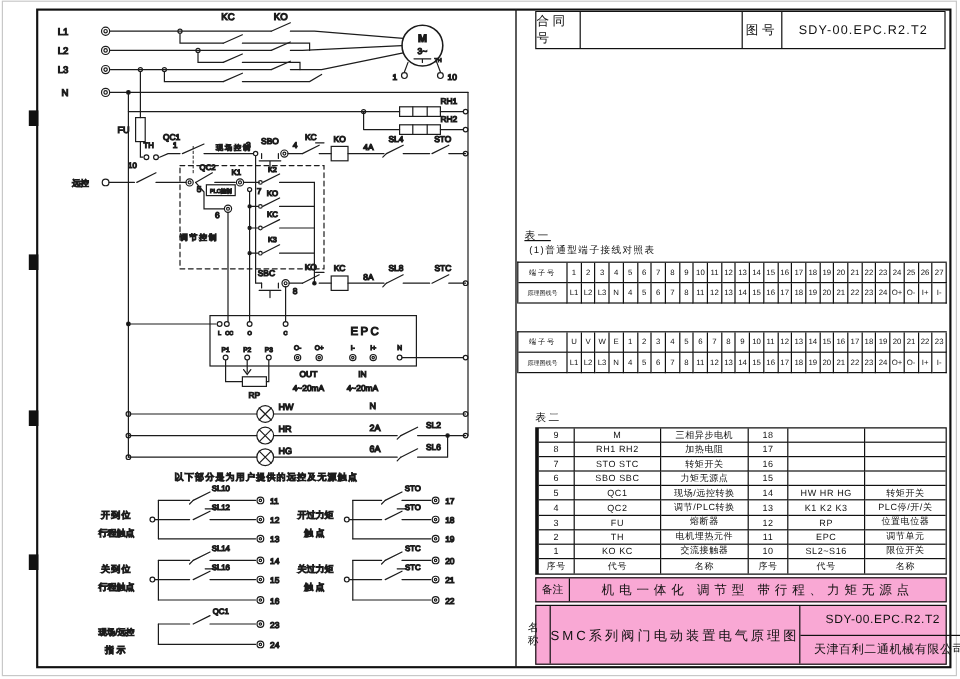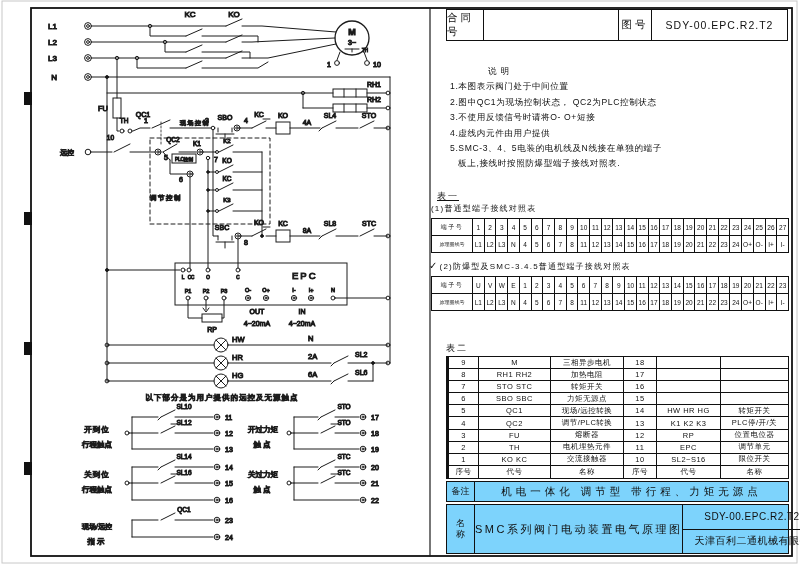"说明" div.abs { html: <div> <div>说明</div> <div> <div>1.本图表示阀门处于中间位置</div> <div>2.图中QC1为现场控制状态， QC2为PLC控制状态</div> <div>3.不使用反馈信号时请将O- O+短接</div> <div>4.虚线内元件由用户提供</div> <div>5.SMC-3、4、5电装的电机线及N线接在单独的端子</div> </div> <div>板上,接线时按照防爆型端子接线对照表.</div> </div> -> none }
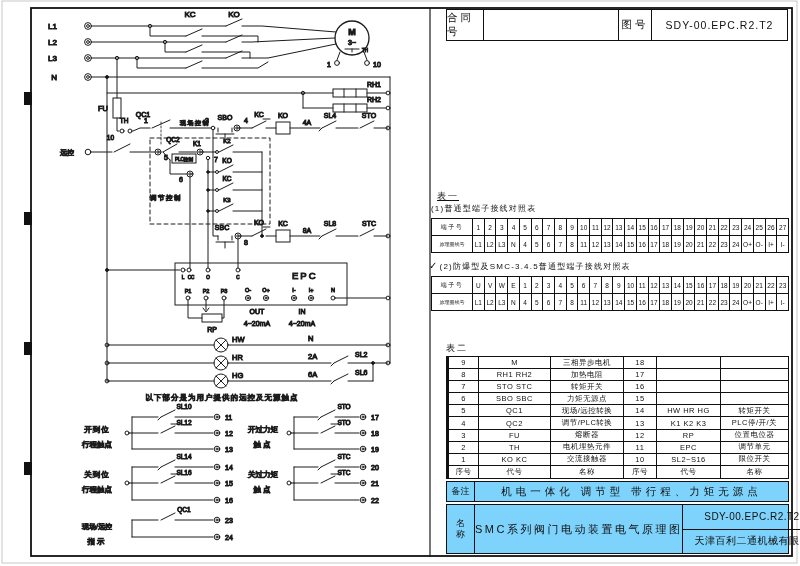"(1)普通型端子接线对照表" .tsub { padding-left: none -> 10px }
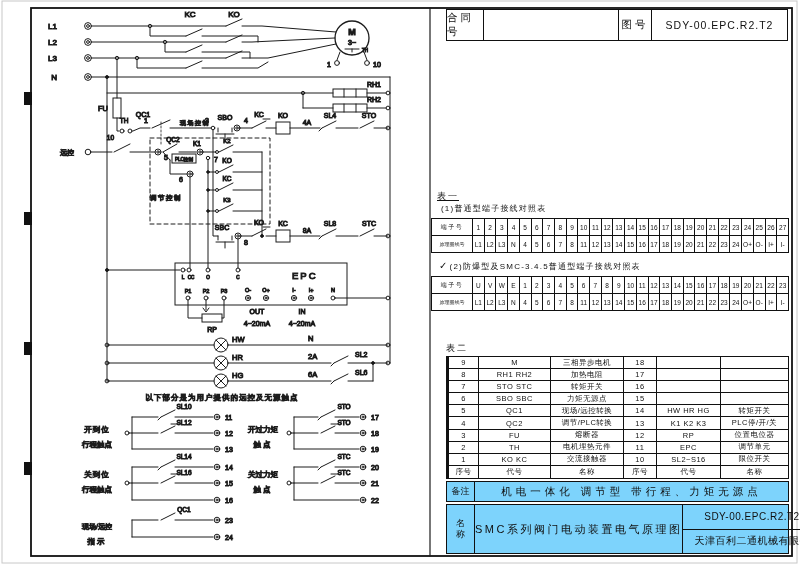"✓(2)防爆型及SMC-3.4.5普通型端子接线对照表" div.abs { html: <div><span>✓</span><span>(2)防爆型及SMC-3.4.5普通型端子接线对照表</span></div> -> none }
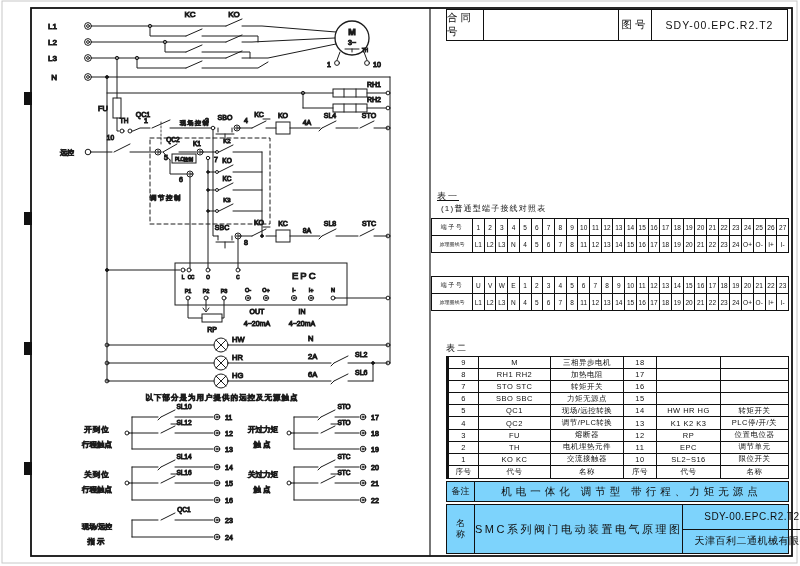"备注" .blk { background: #7dd3fc -> #f9a8d4; justify-content: none -> center }
